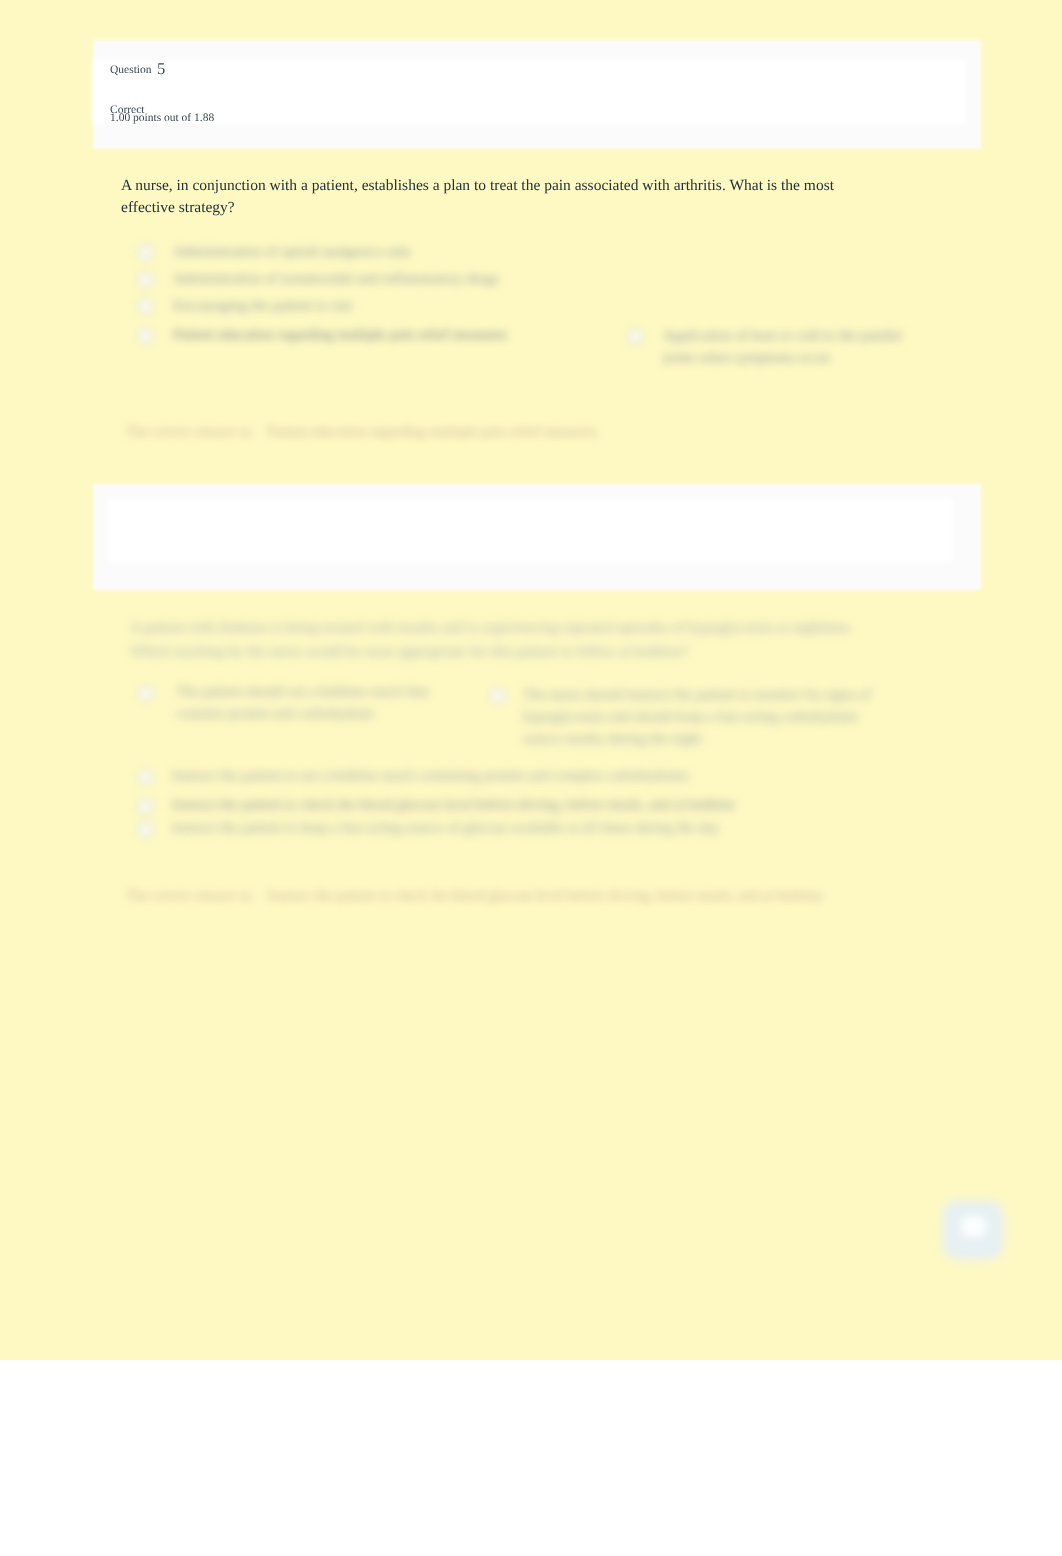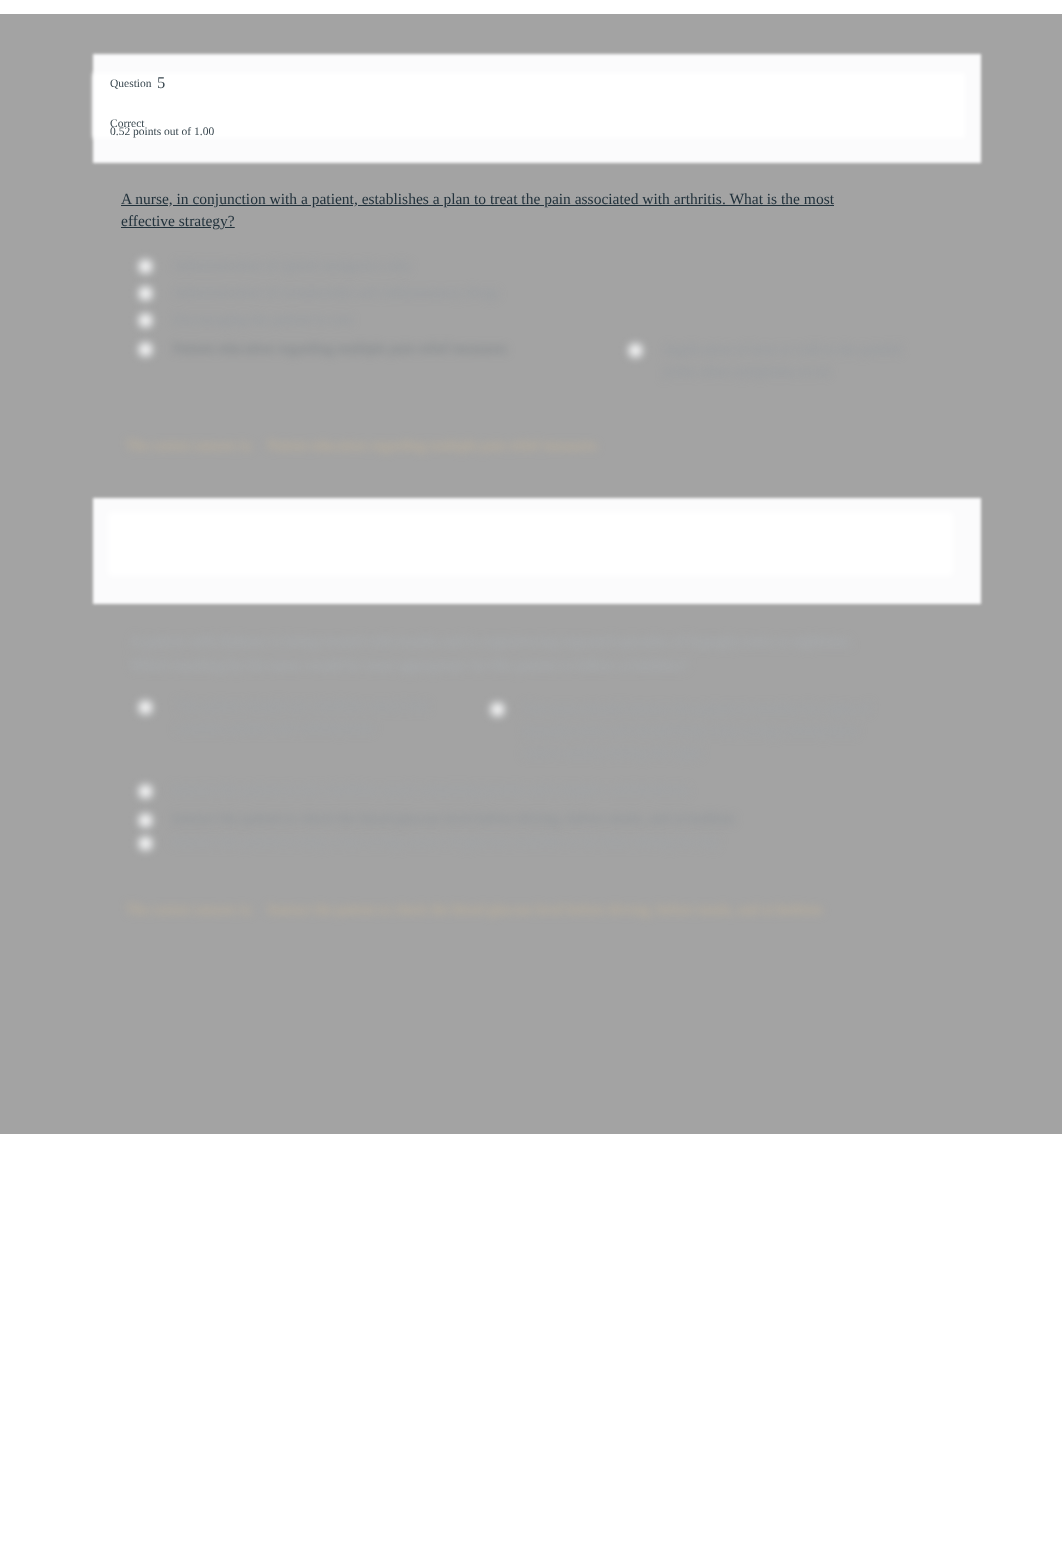"Question" .page { background: #a3a3a3 -> #fef9c3; height: 1120px -> 1360px; margin-top: 14px -> none }
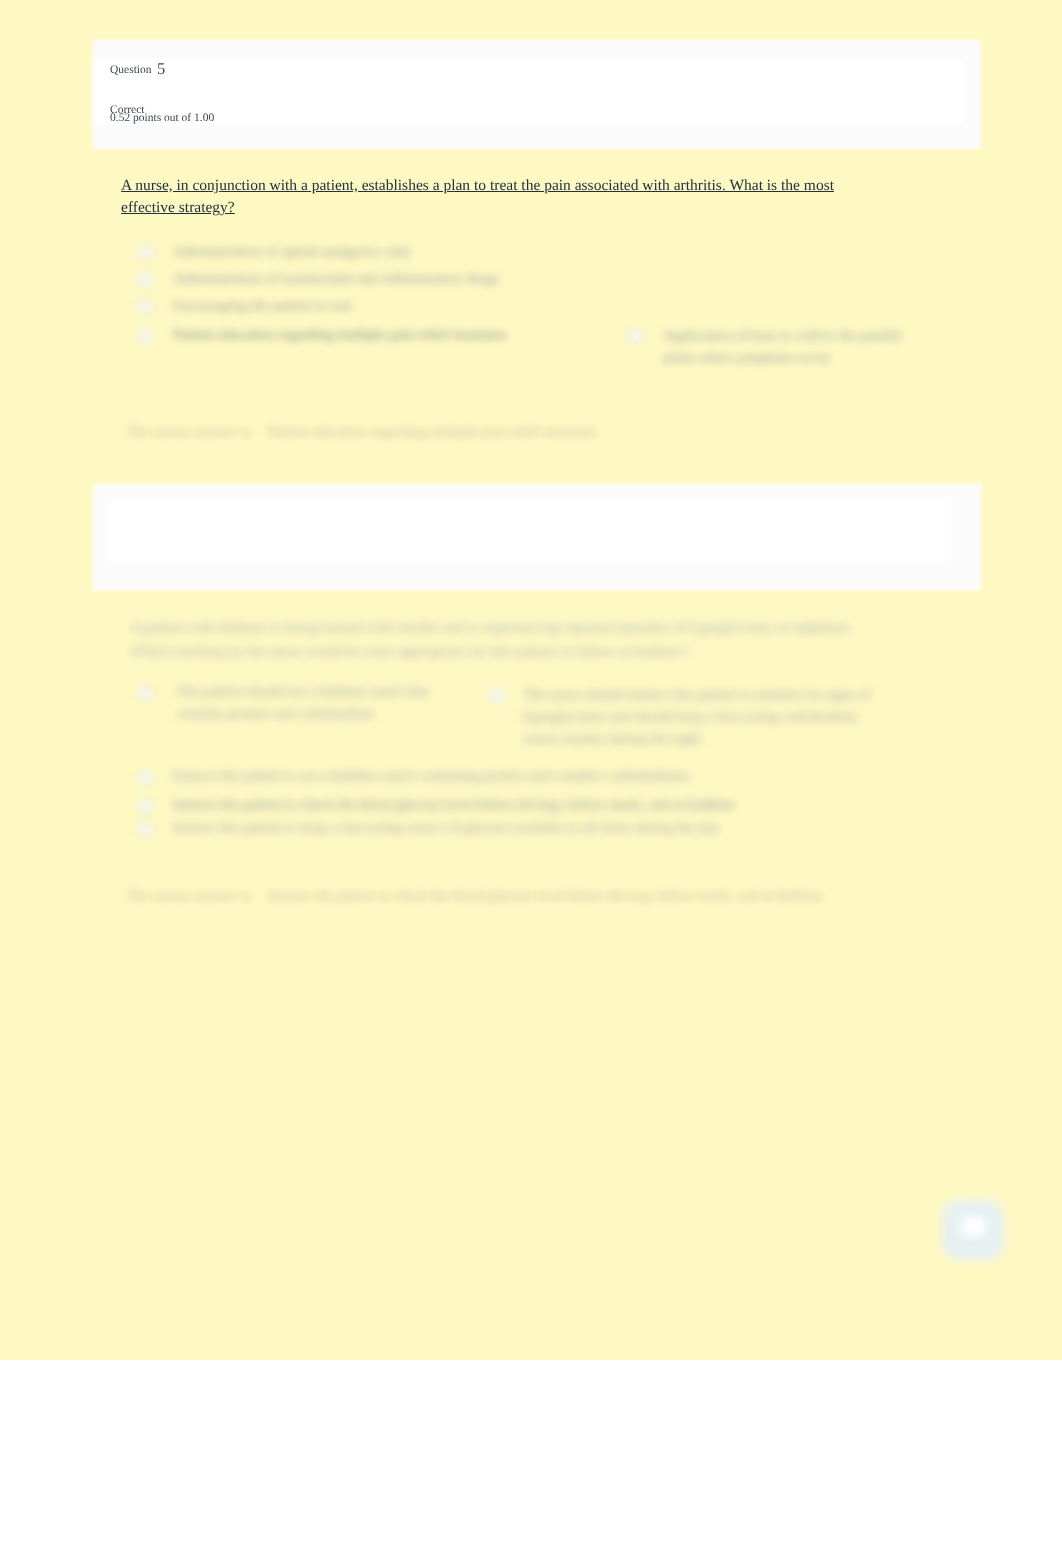"0.52 points out of 1.00" div.q-line { text: 0.52 points out of 1.00 -> 1.00 points out of 1.88 }
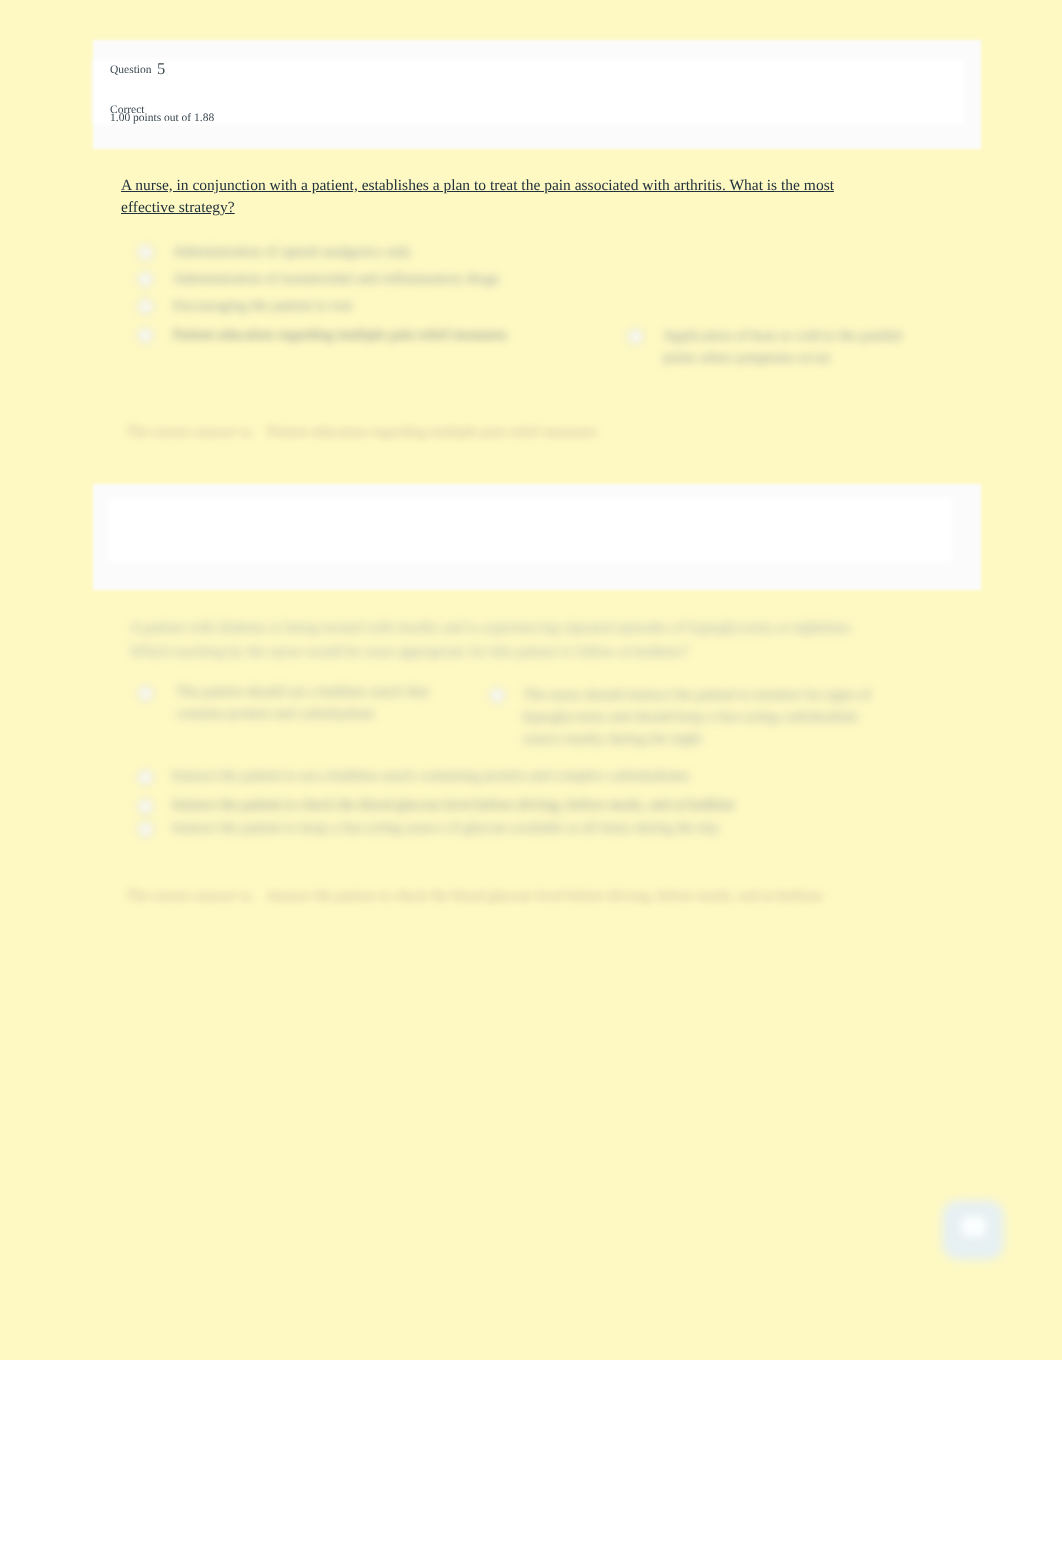"A nurse, in conjunction with" .qtext { text-decoration: underline -> none }
